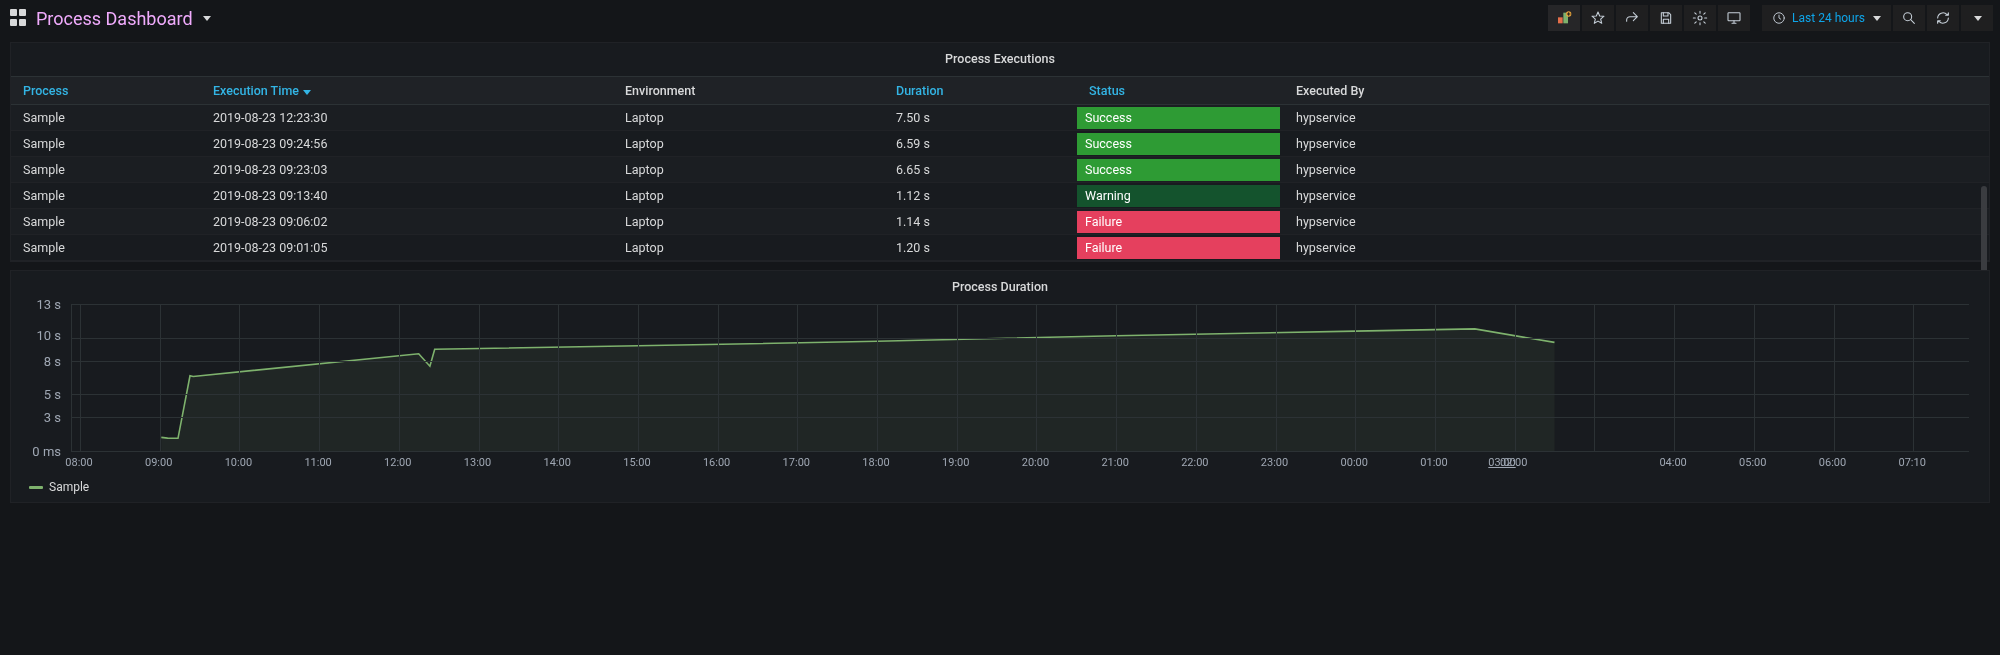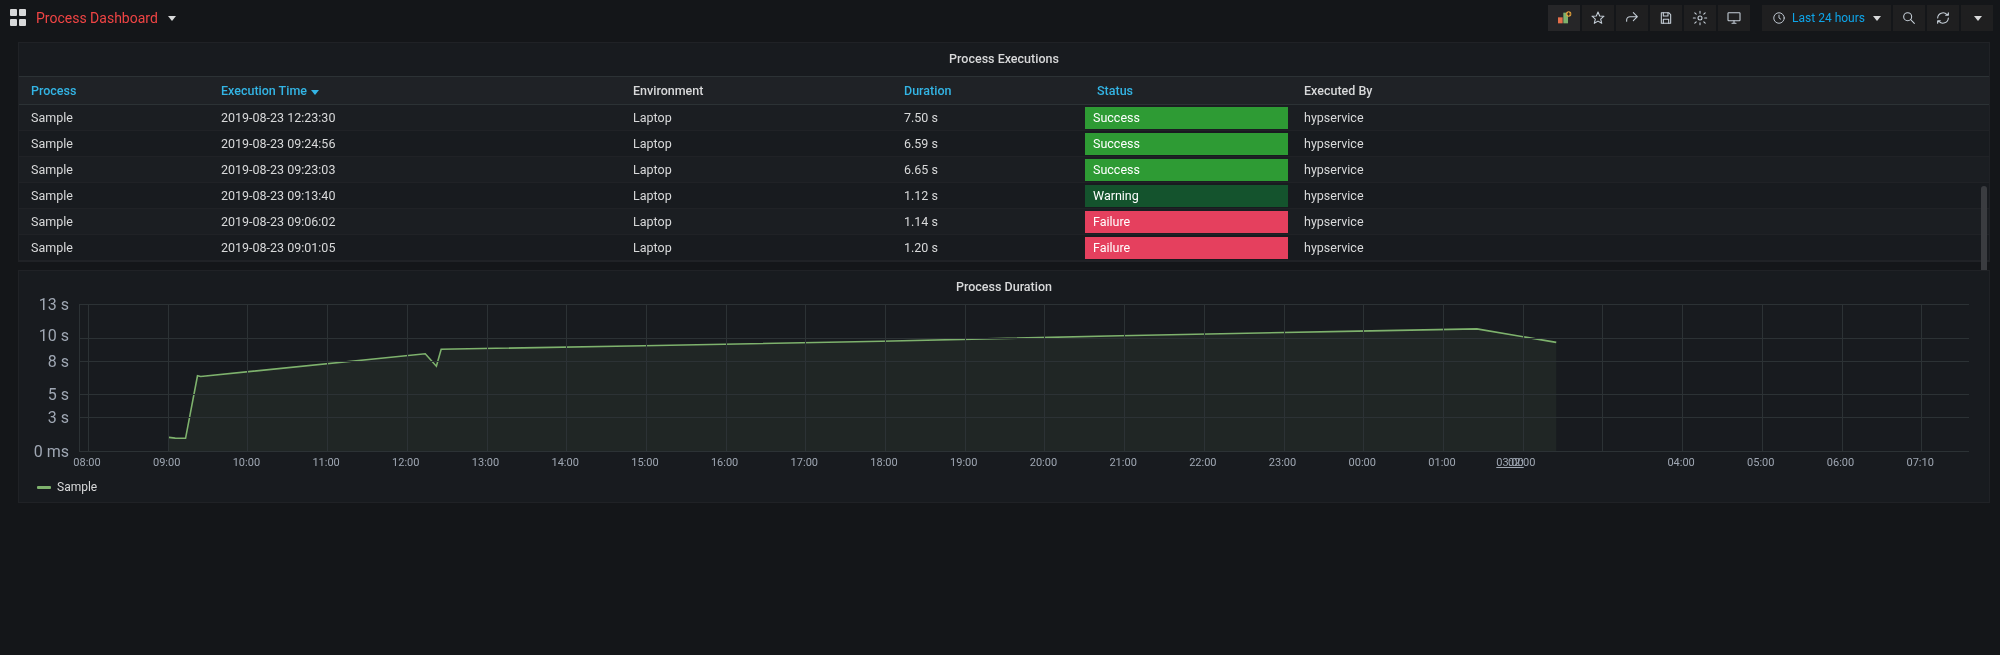"Process Dashboard" .dash-title { color: #ef4444 -> #f0abfc; font-size: 14px -> 18px }
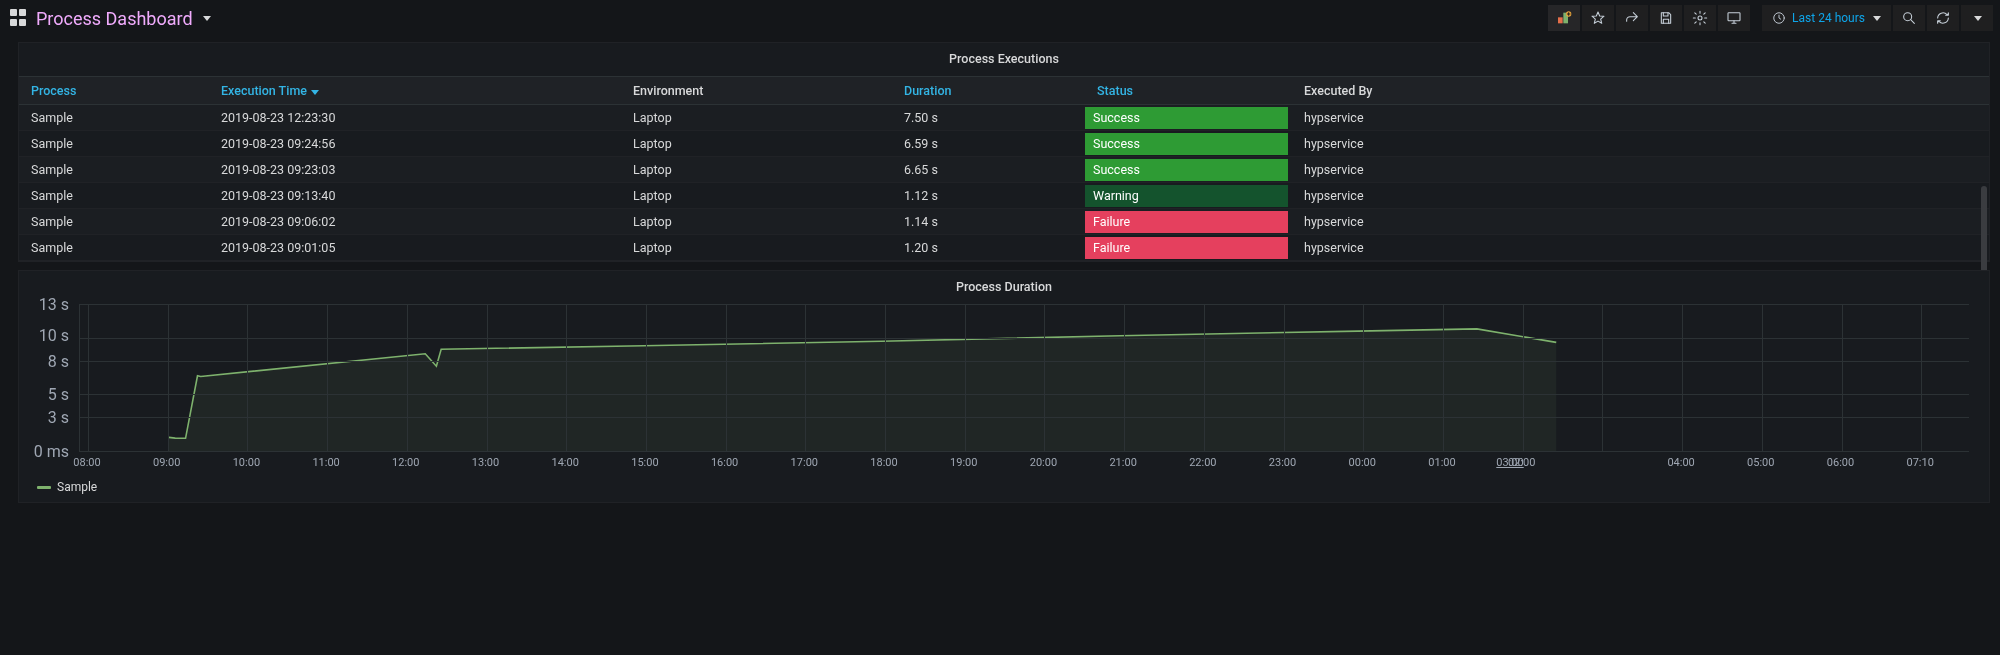"Process Executions" .panels-area { margin-left: 8px -> none }
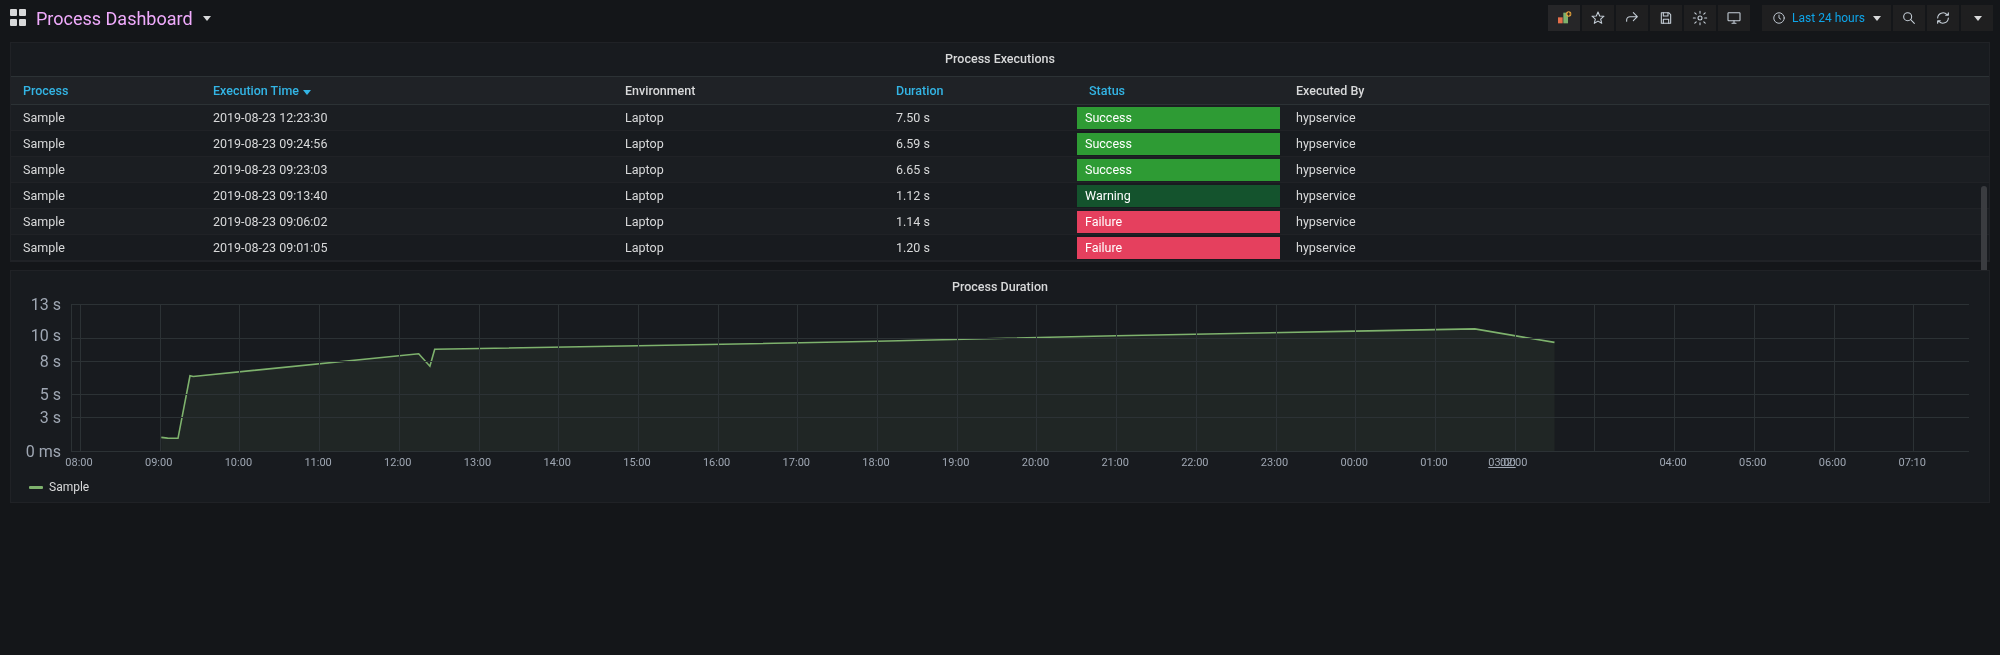"13 s" .yaxis .ytick { font-size: 16px -> 13px }
